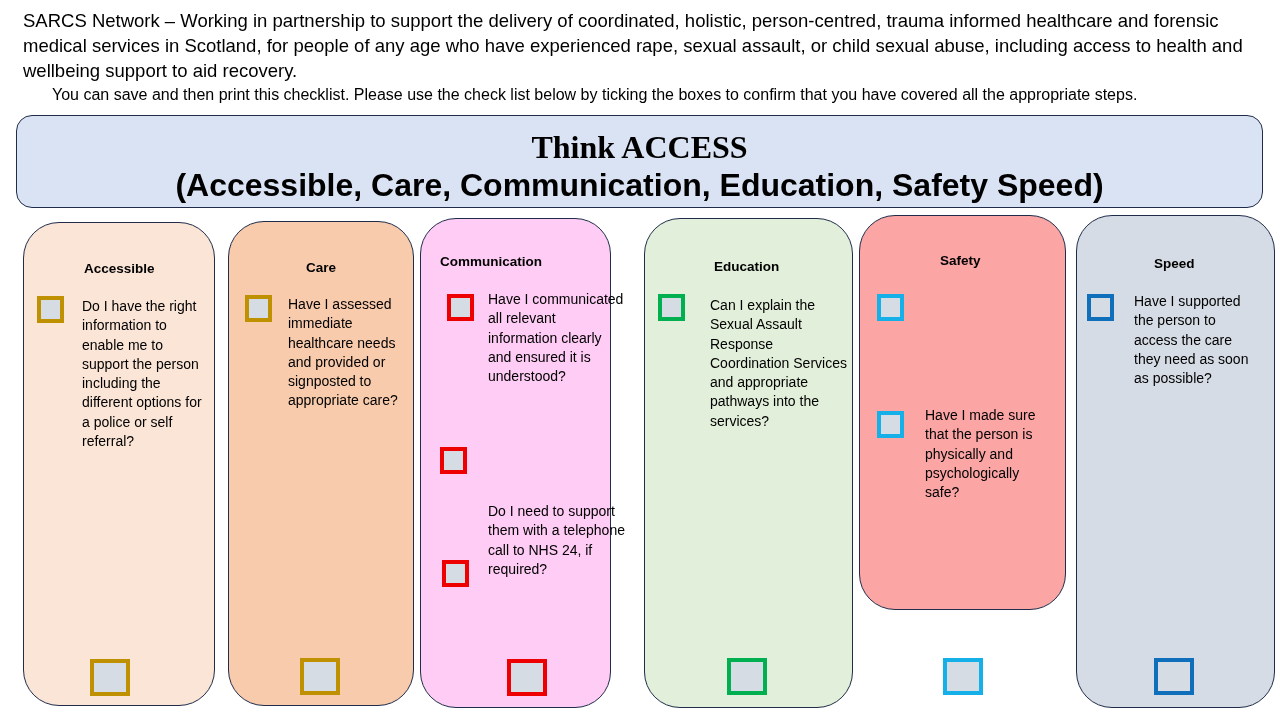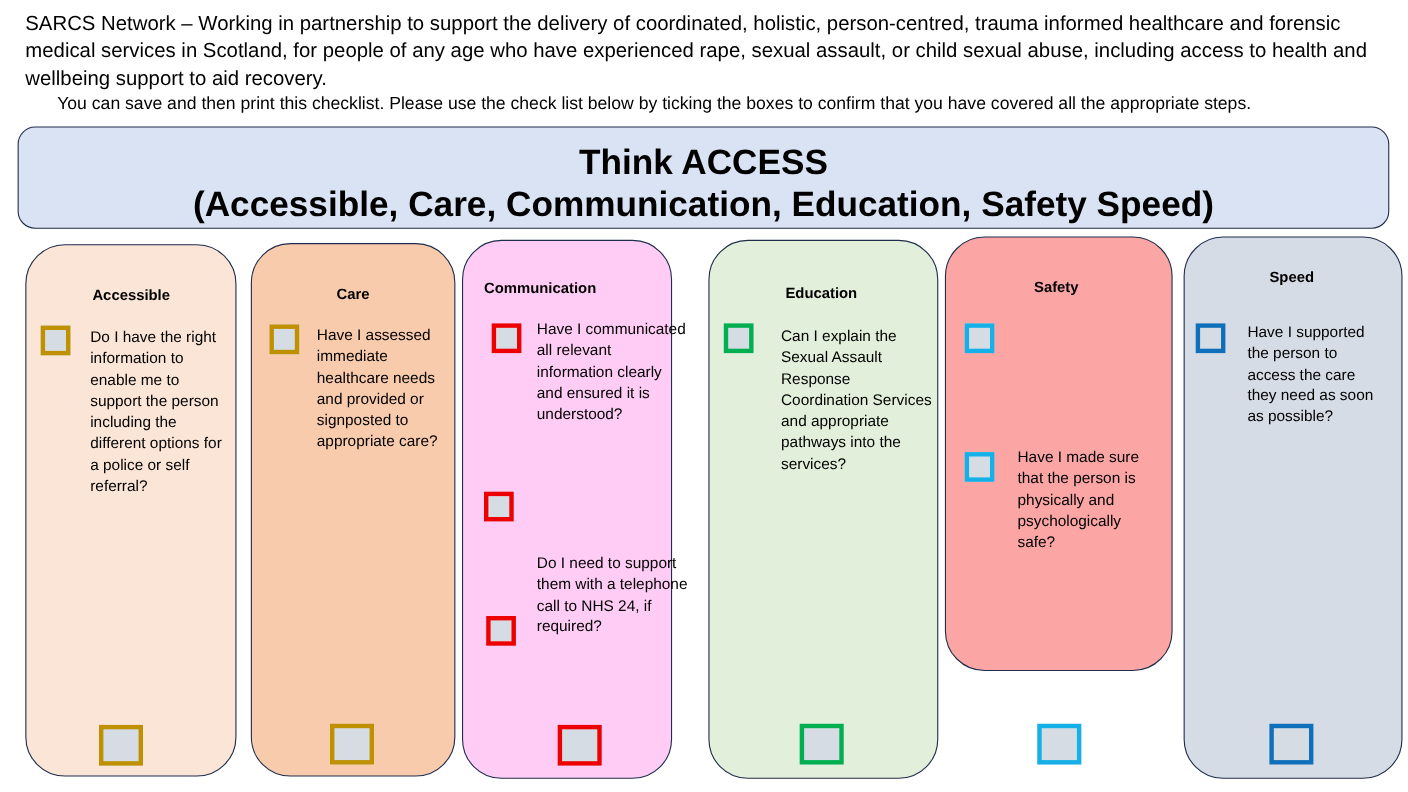"Think ACCESS" .banner .t1 { font-family: none -> Liberation Serif, serif }
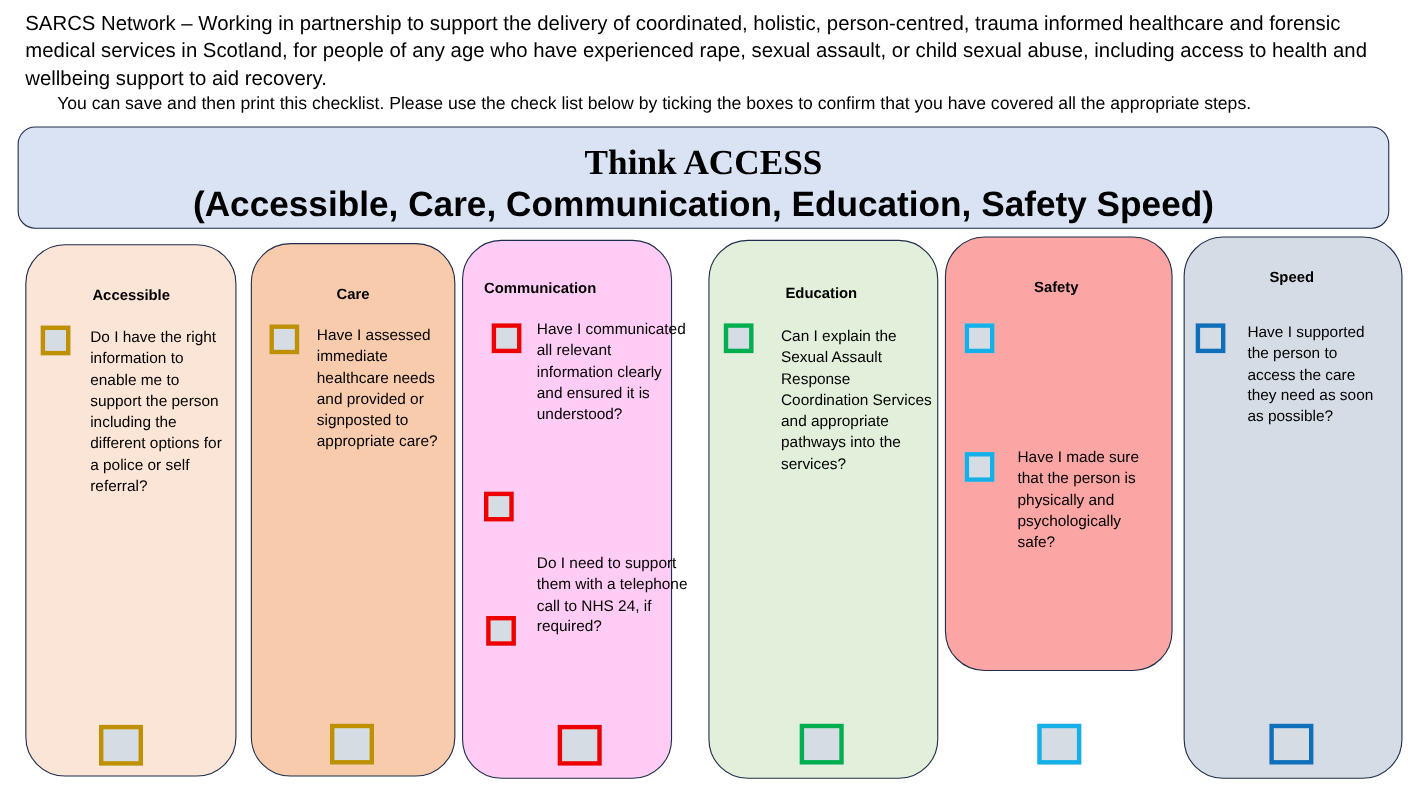"Speed" div.title { top: 28px -> 40px }
